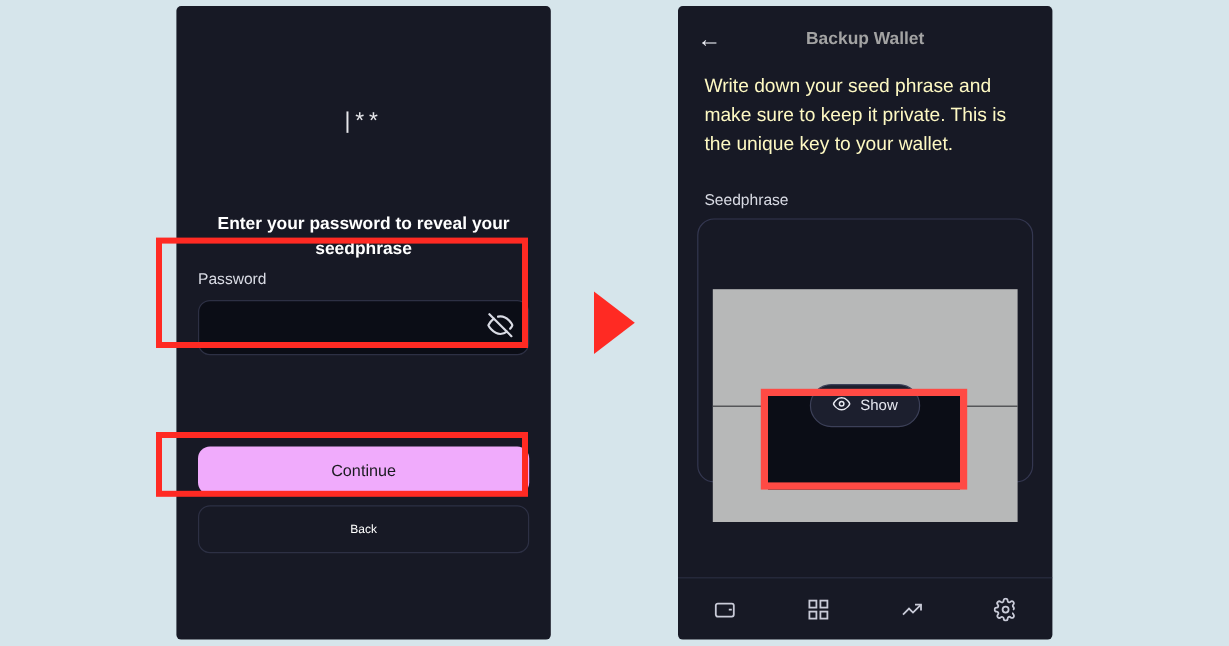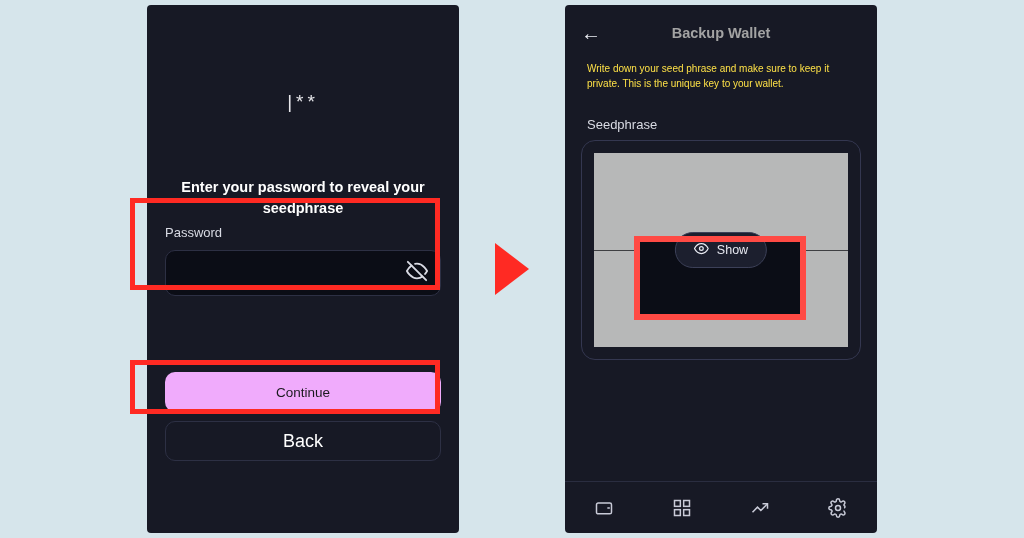"Write down your seed phrase" .right .desc { color: #fde047 -> #fef9c3; font-size: 10px -> 16px }
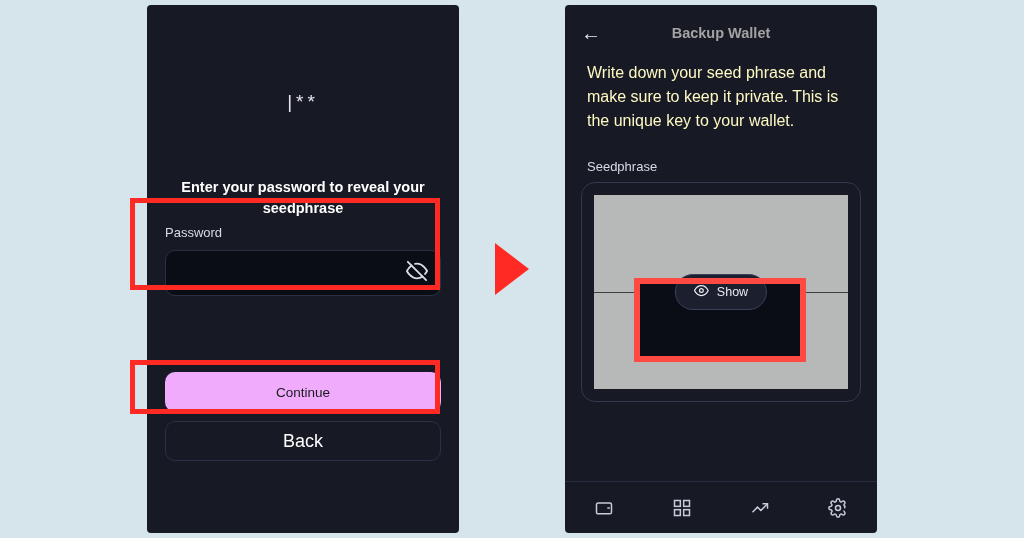"Show" .seed-inner { margin-top: none -> 46px }
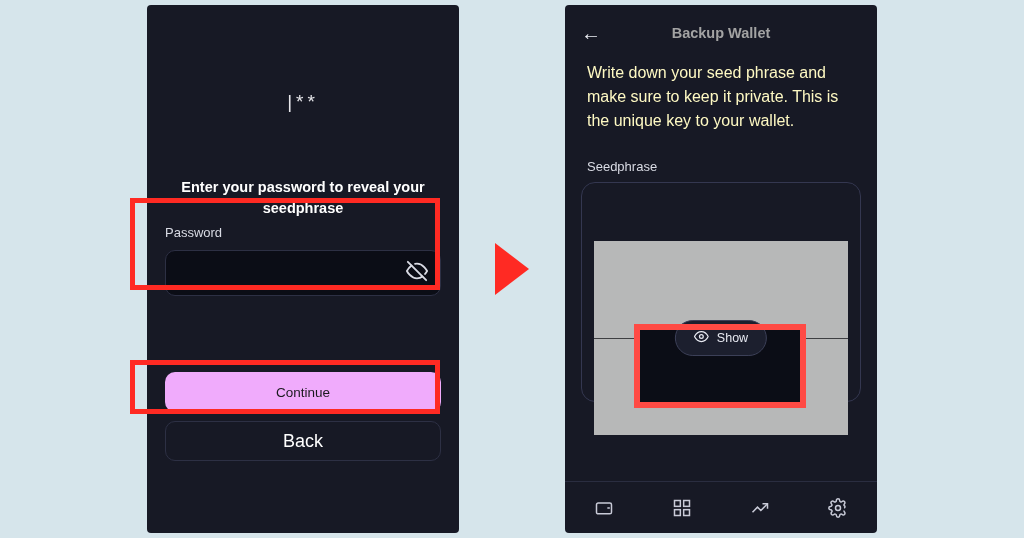"Back" .back-btn { font-size: 18px -> 10px }
